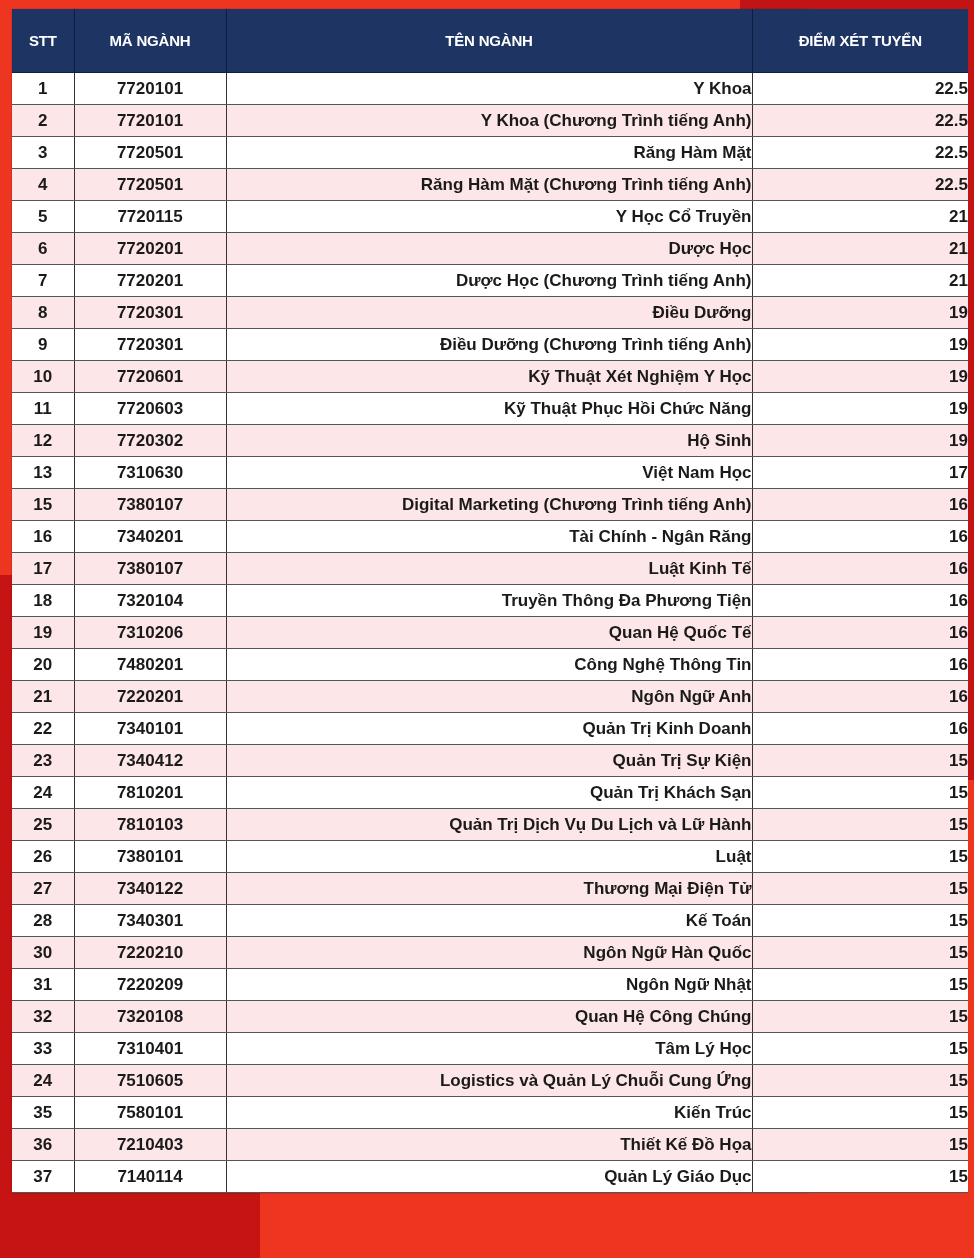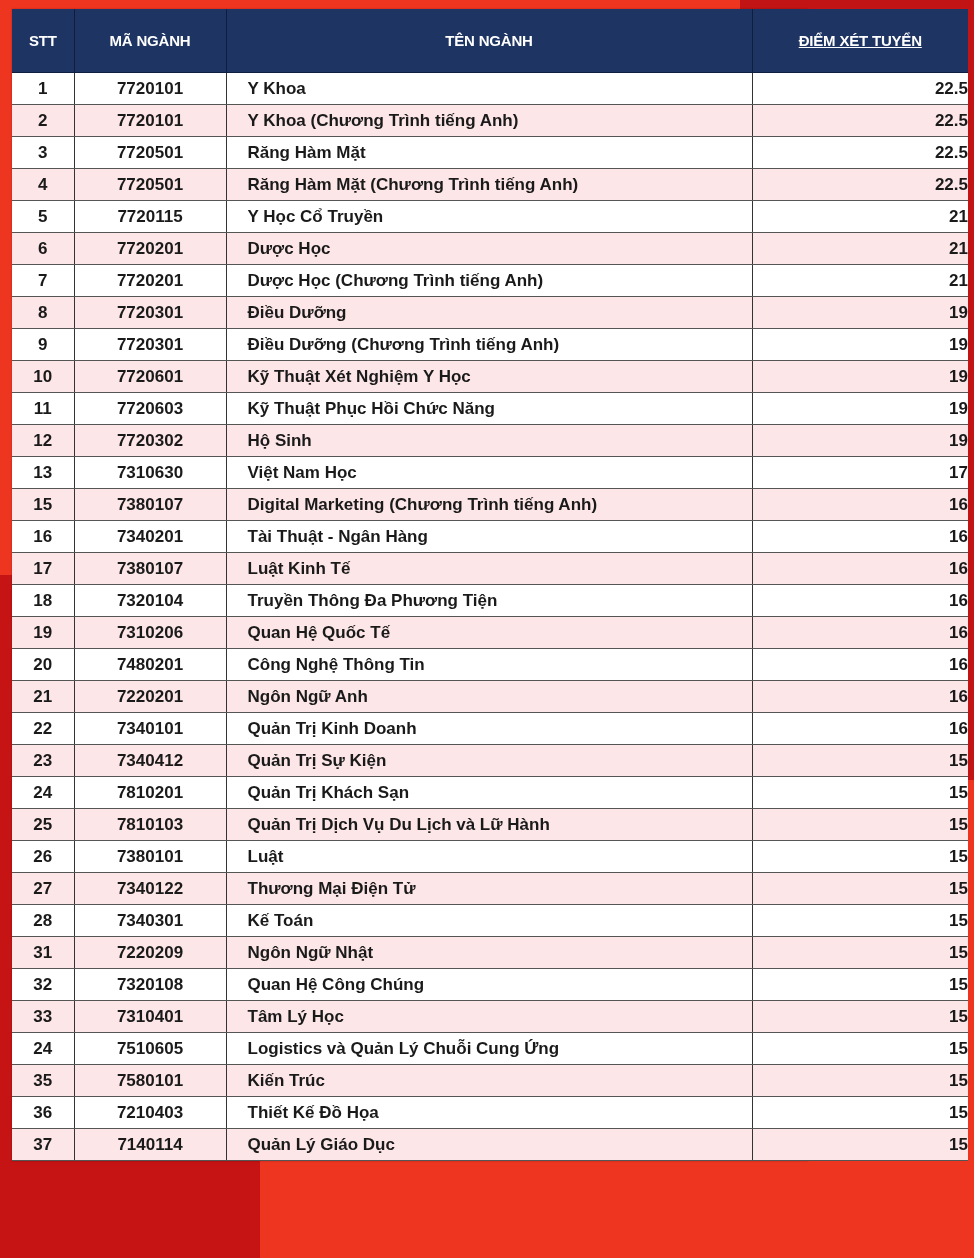"ĐIỂM XÉT TUYỂN" thead th:last-child { text-decoration: underline -> none }
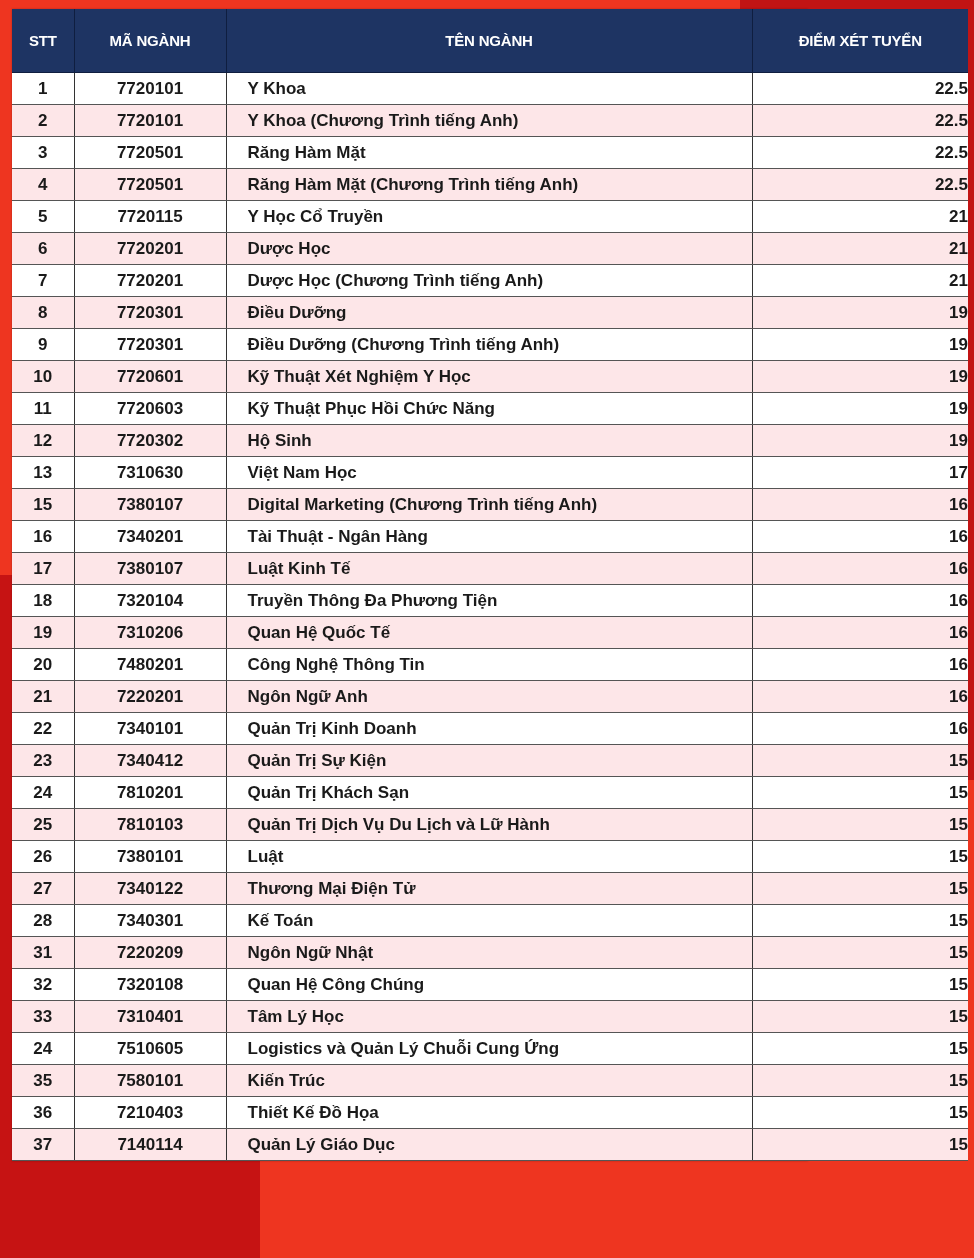"Y Khoa" tbody td.name { text-align: left -> right }
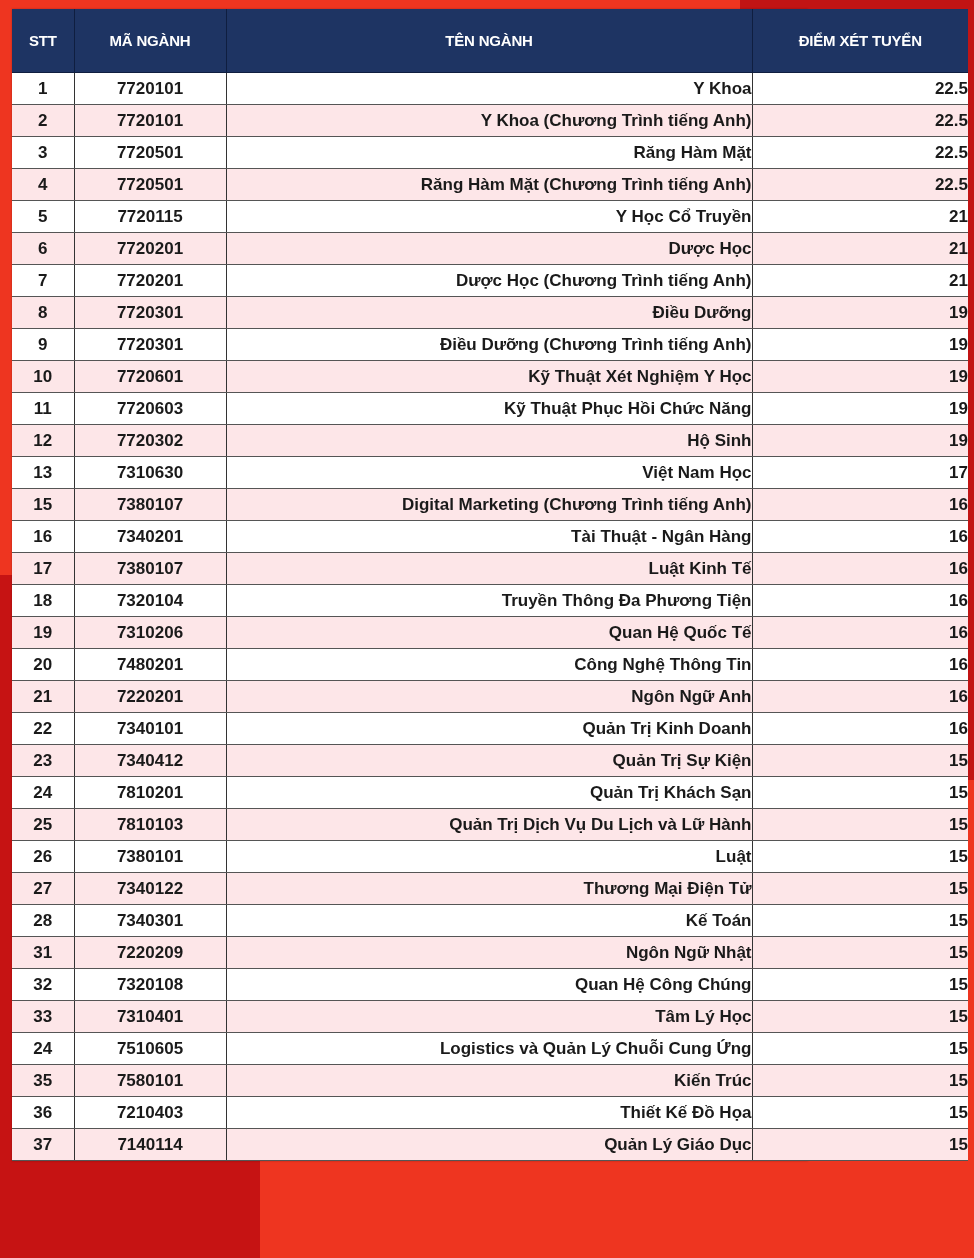"Tài Thuật - Ngân Hàng" td.name { text: Thuật - Ngân Hàng -> Chính - Ngân Răng }
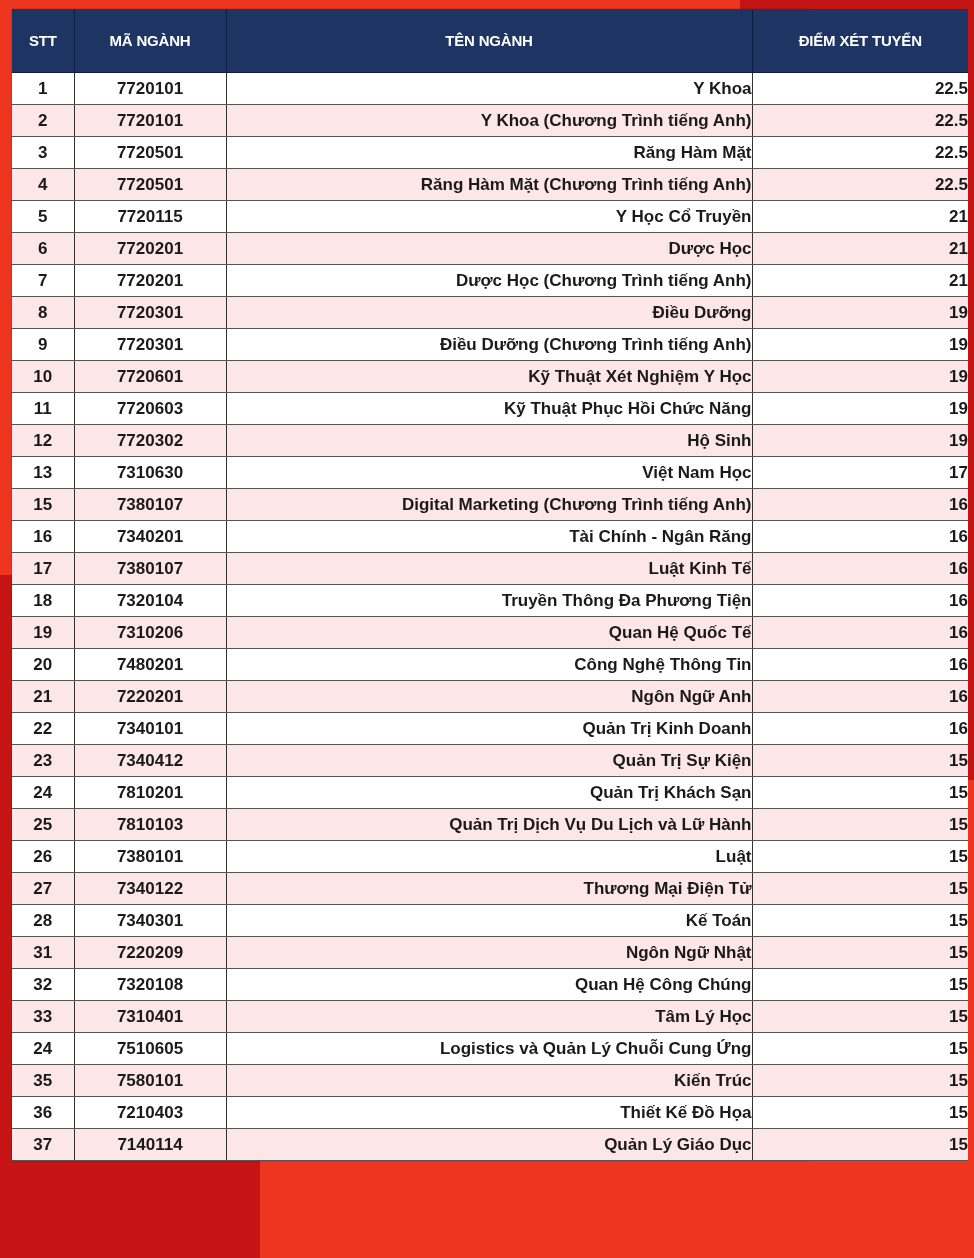"30" tr { html: none -> <tr> <td>30</td> <td>7220210</td> <td>Ngôn Ngữ Hàn Quốc</td> <td>15</td> </tr> }
